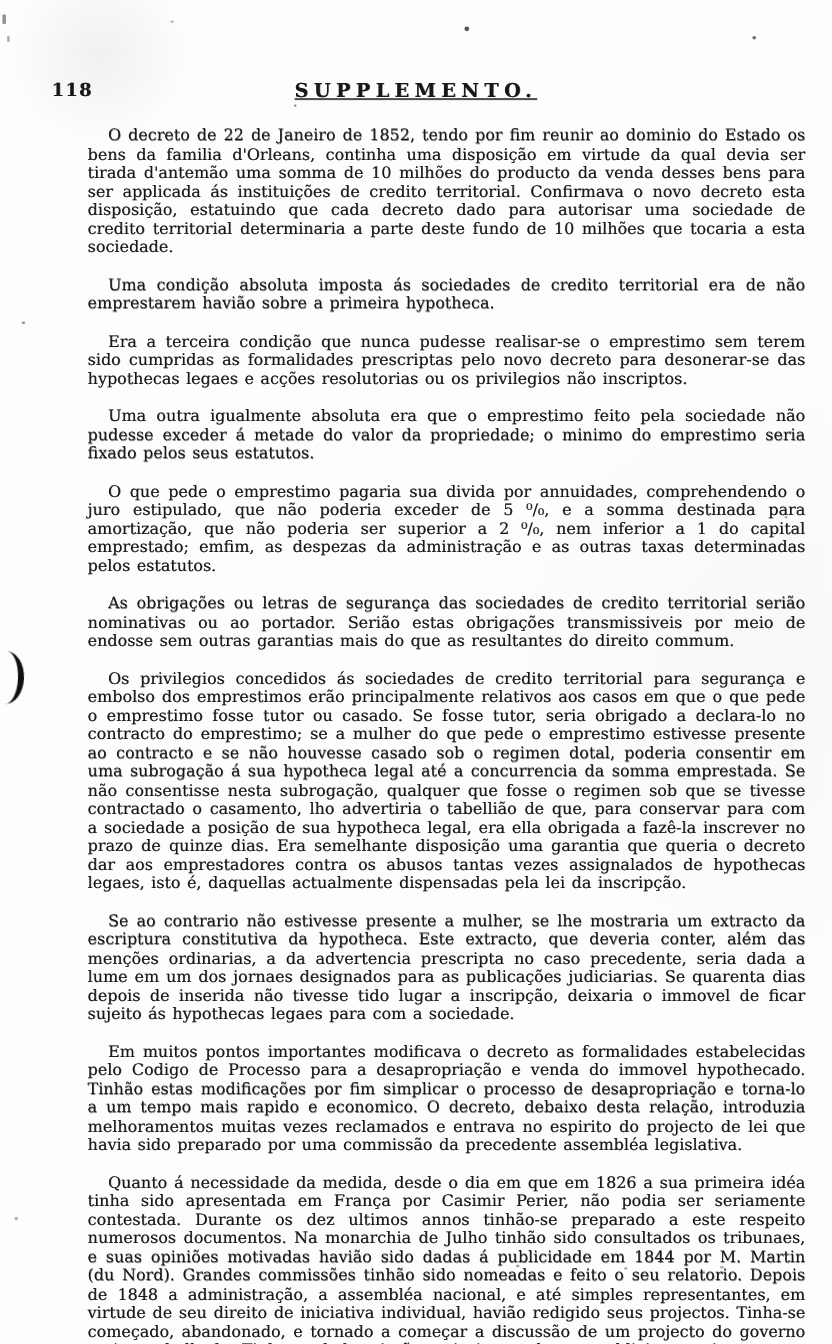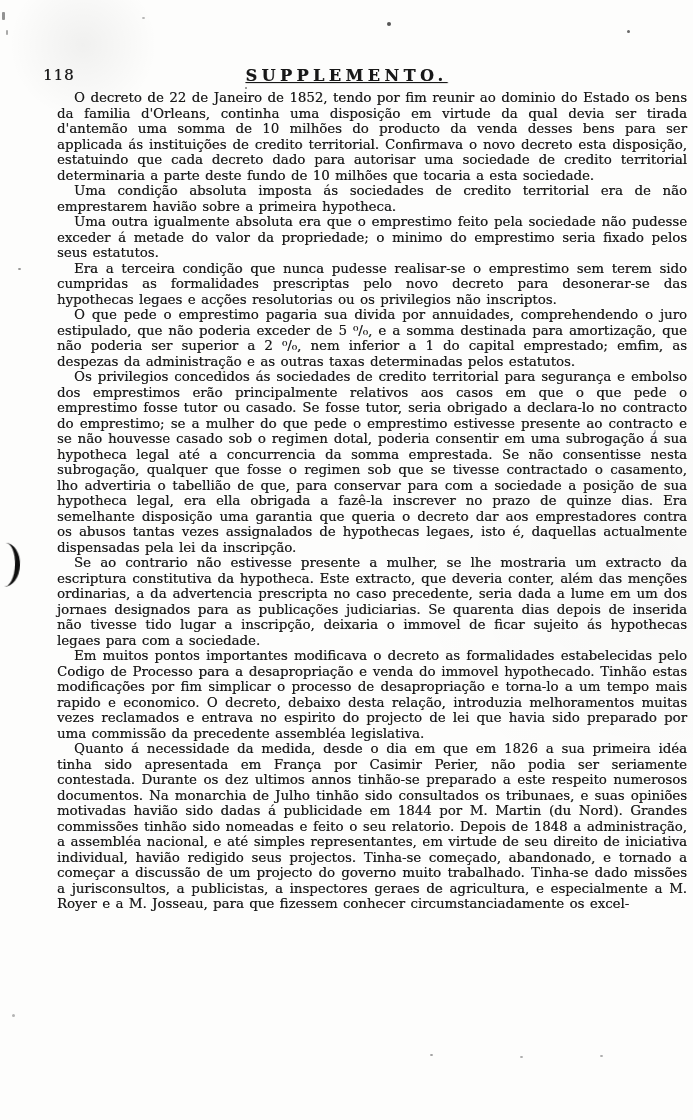"118" .page-number { font-weight: normal -> bold }
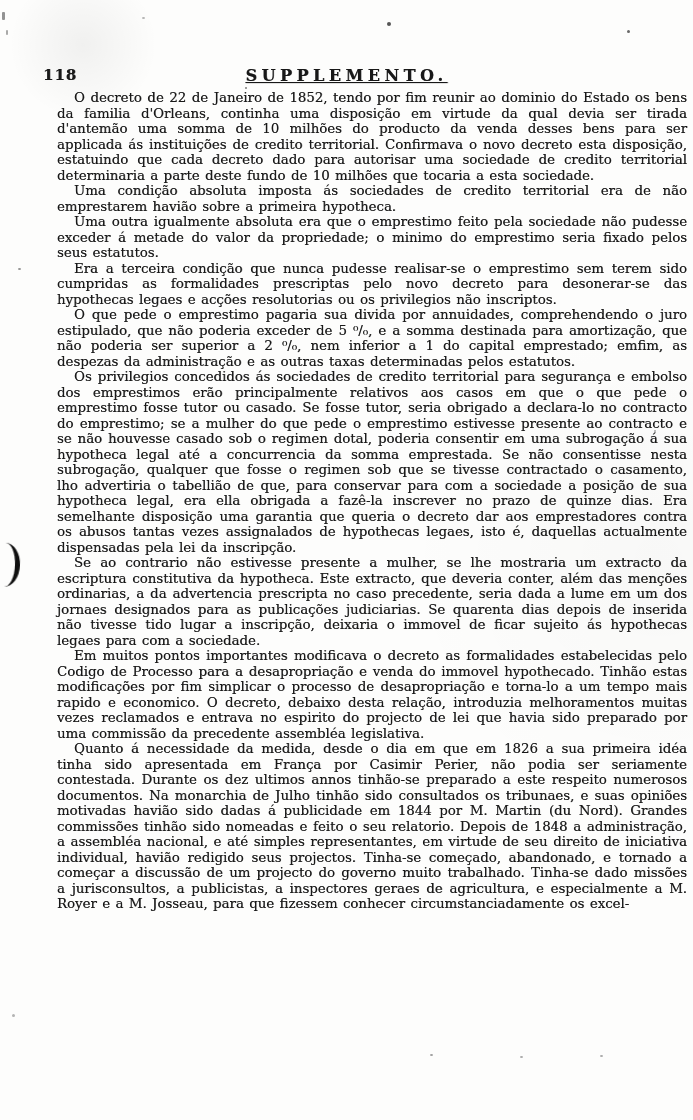"O decreto de 22 de" .page-body p { margin: 0 -> 16px }
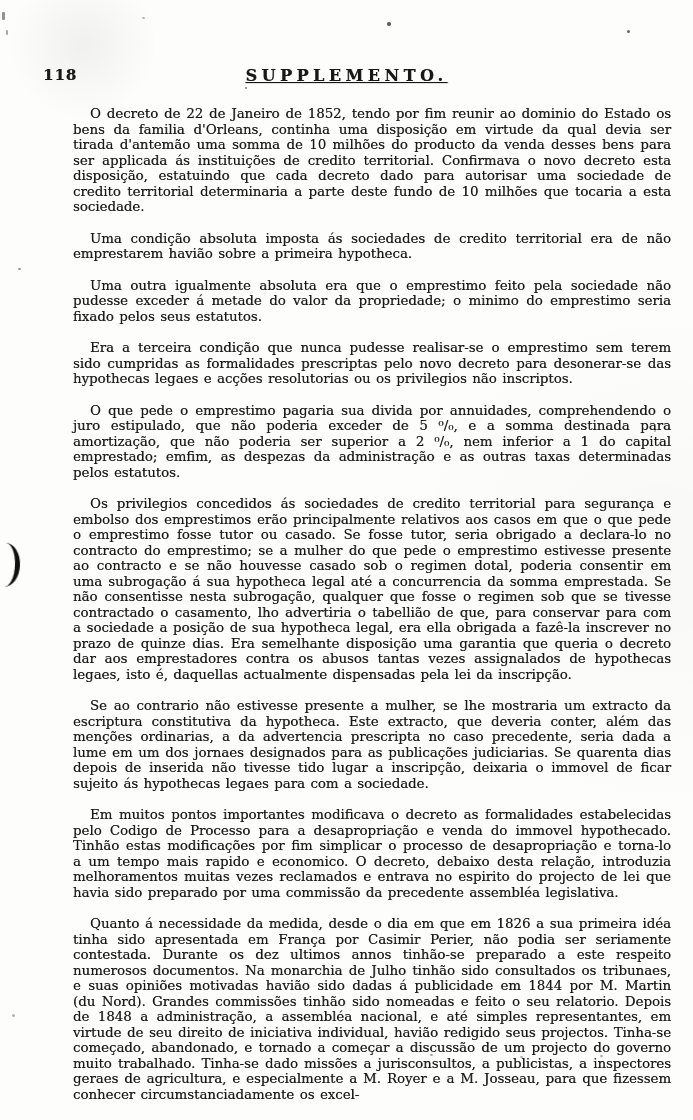"Uma outra igualmente absoluta era" p { order: before "Era a terceira condição que" -> after "Era a terceira condição que" }
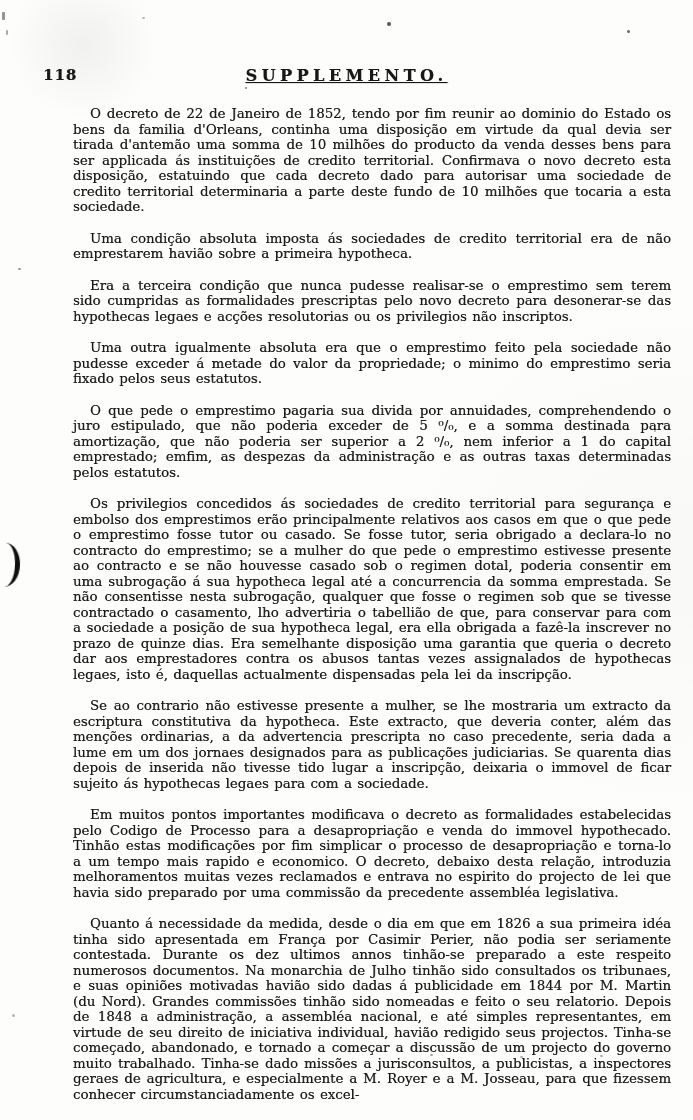"As obrigações ou letras de" p { html: none -> <p>As obrigações ou letras de segurança das sociedades de credito territorial serião nominativas ou ao portador. Serião estas obrigações transmissiveis por meio de endosse sem outras garantias mais do que as resultantes do direito commum.</p> }
